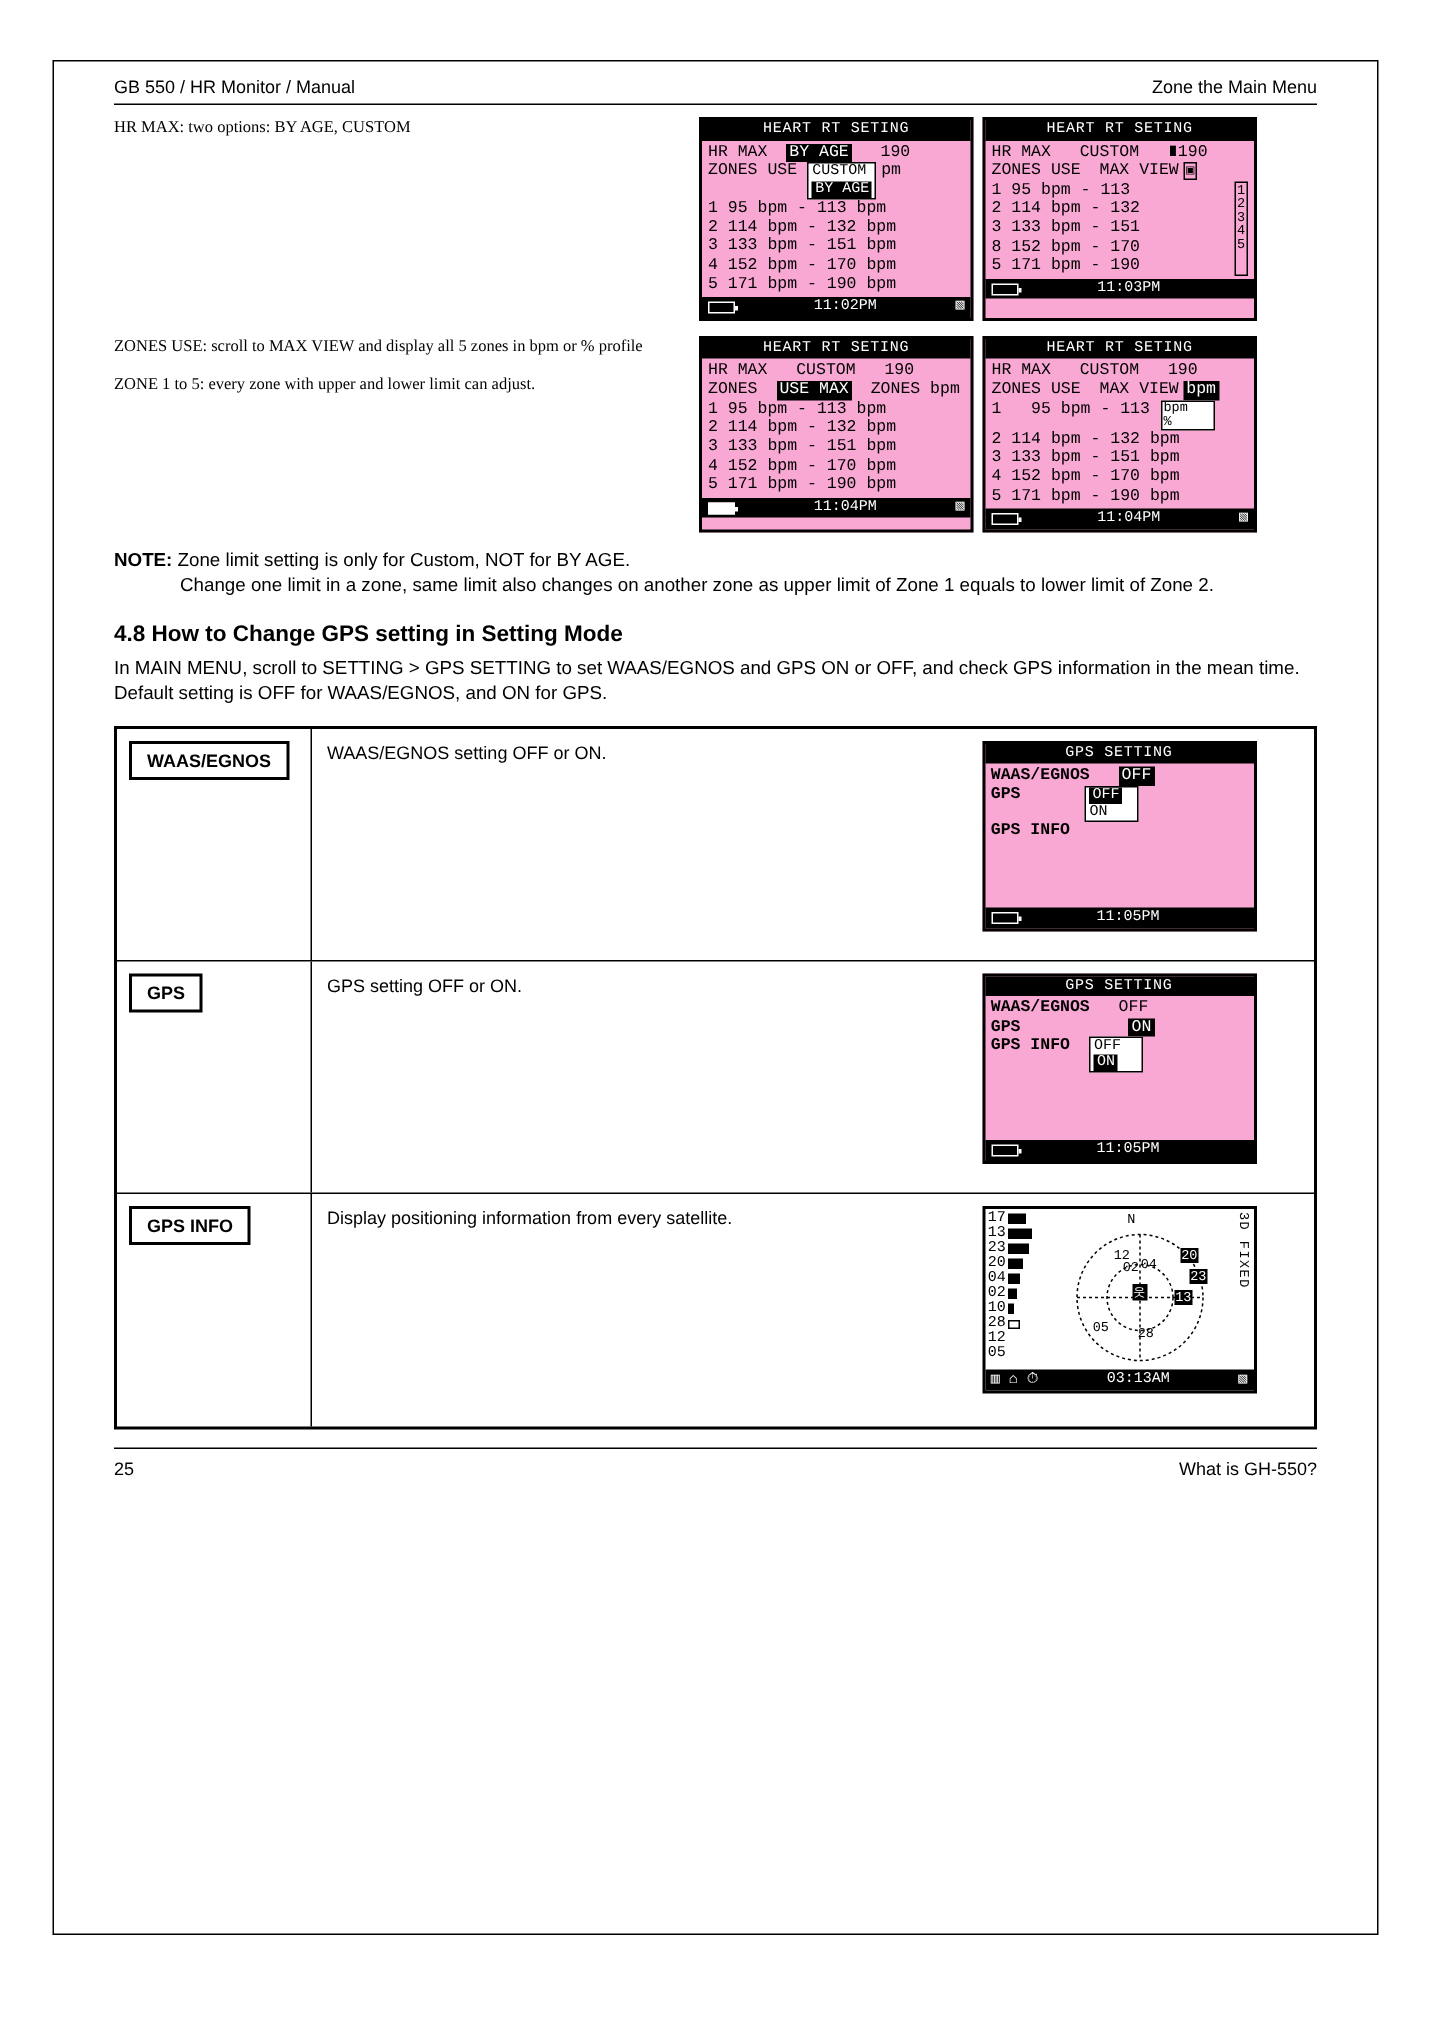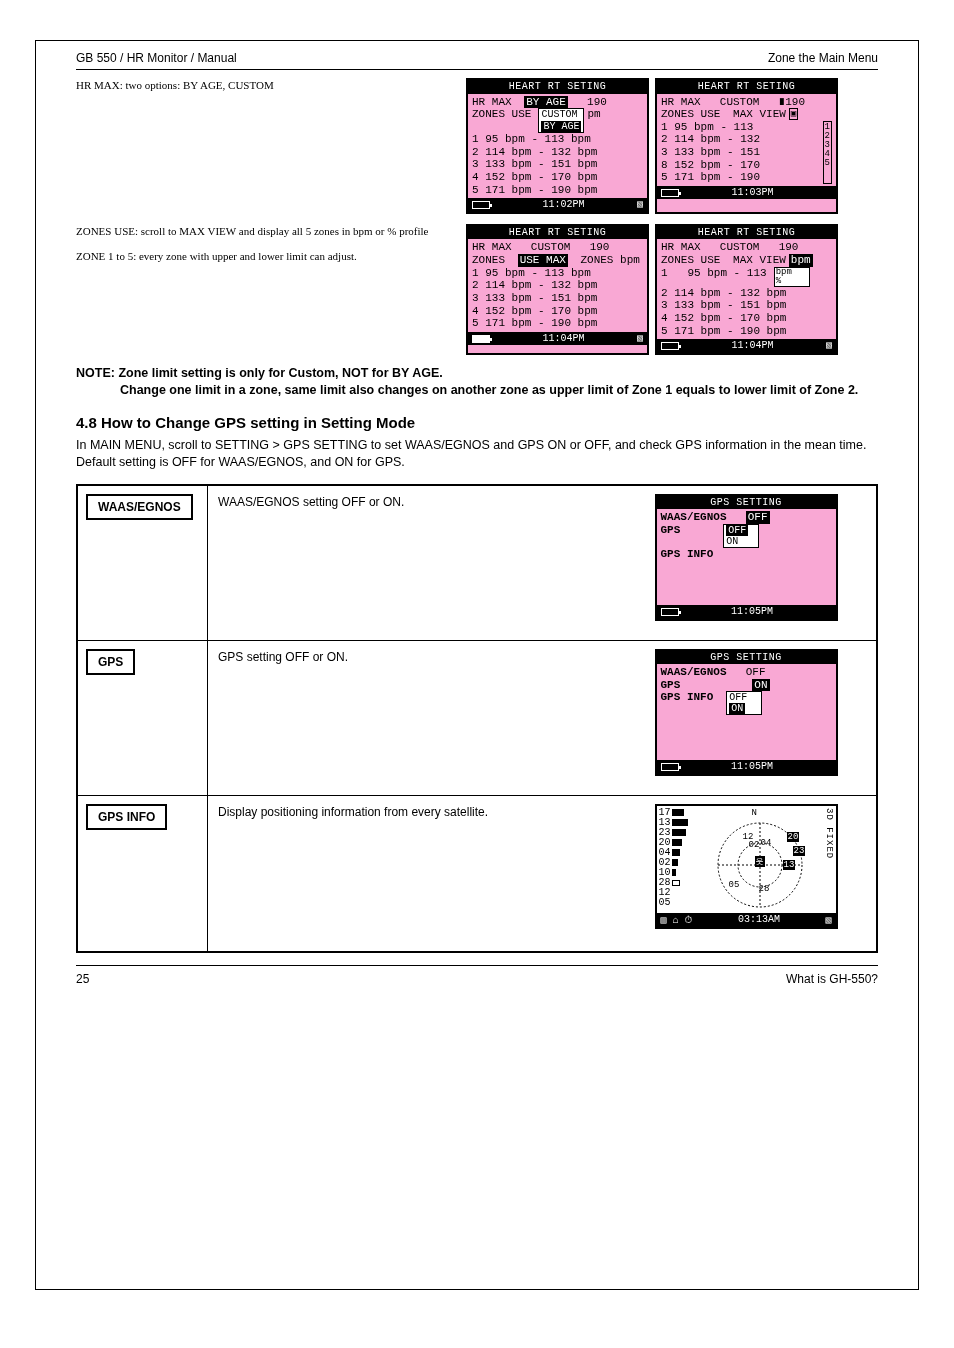"NOTE: Zone limit setting is" div { font-weight: bold -> none }
